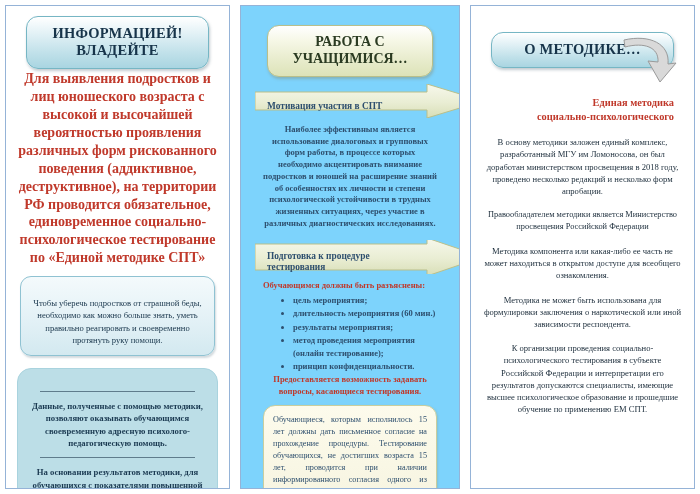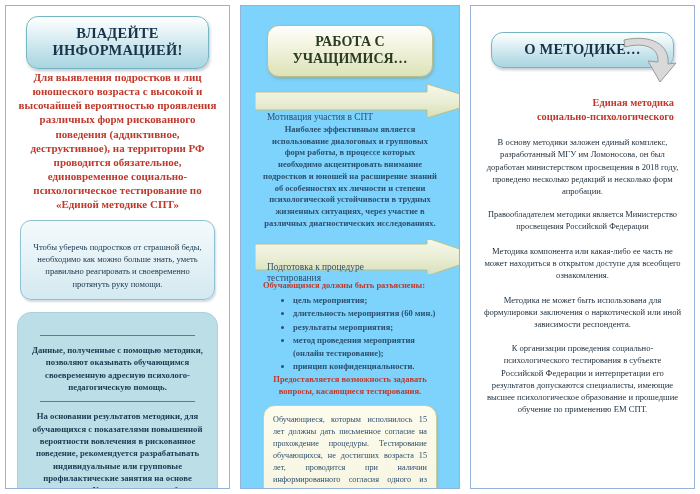"ВЛАДЕЙТЕ" div.t { order: before "ИНФОРМАЦИЕЙ!" -> after "ИНФОРМАЦИЕЙ!" }
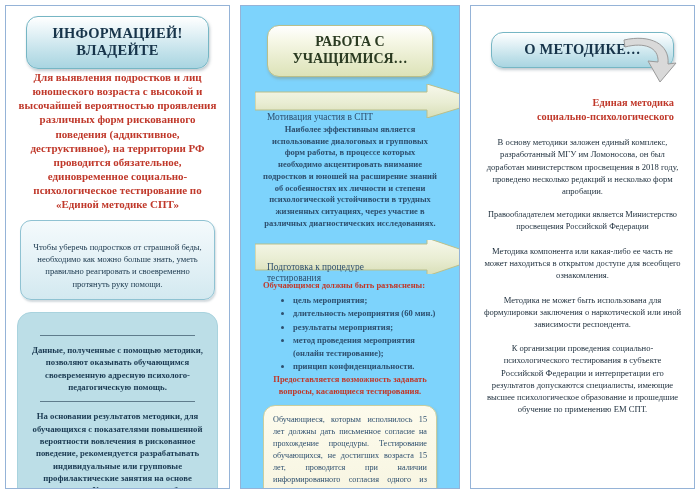"Для выявления подростков и лиц" .lead-body { font-size: 11px -> 14px }
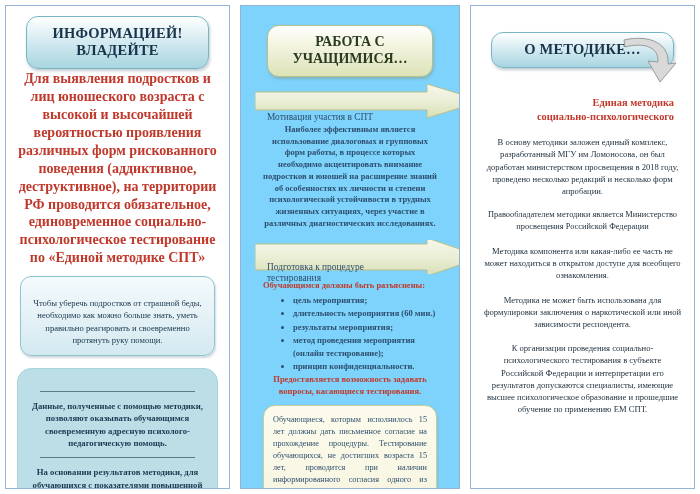"Мотивация участия в СПТ" .arrow-band .lbl { font-weight: normal -> bold; top: 17px -> 6px }
